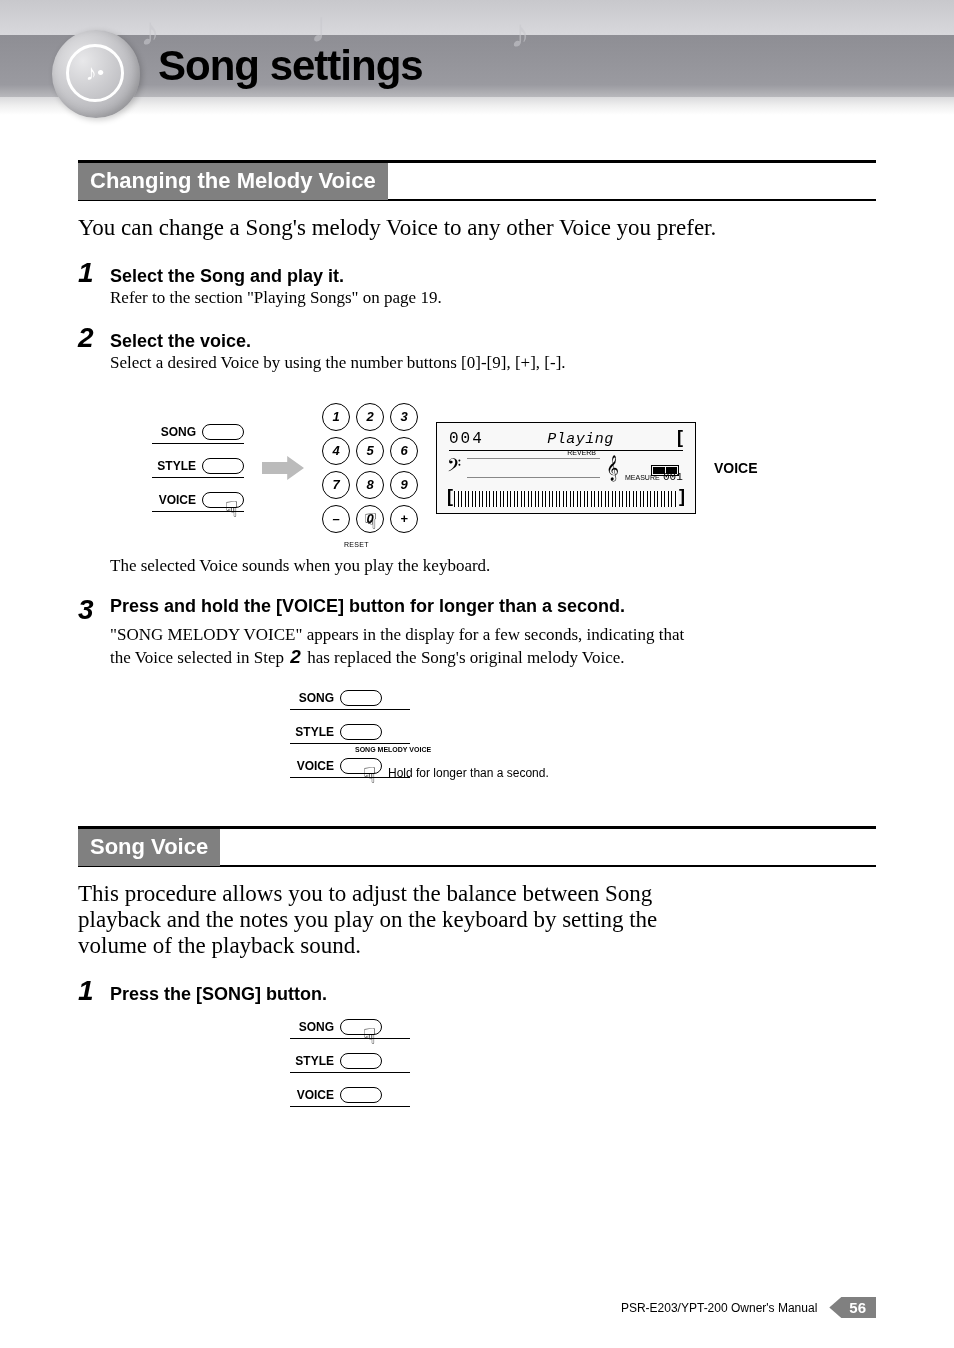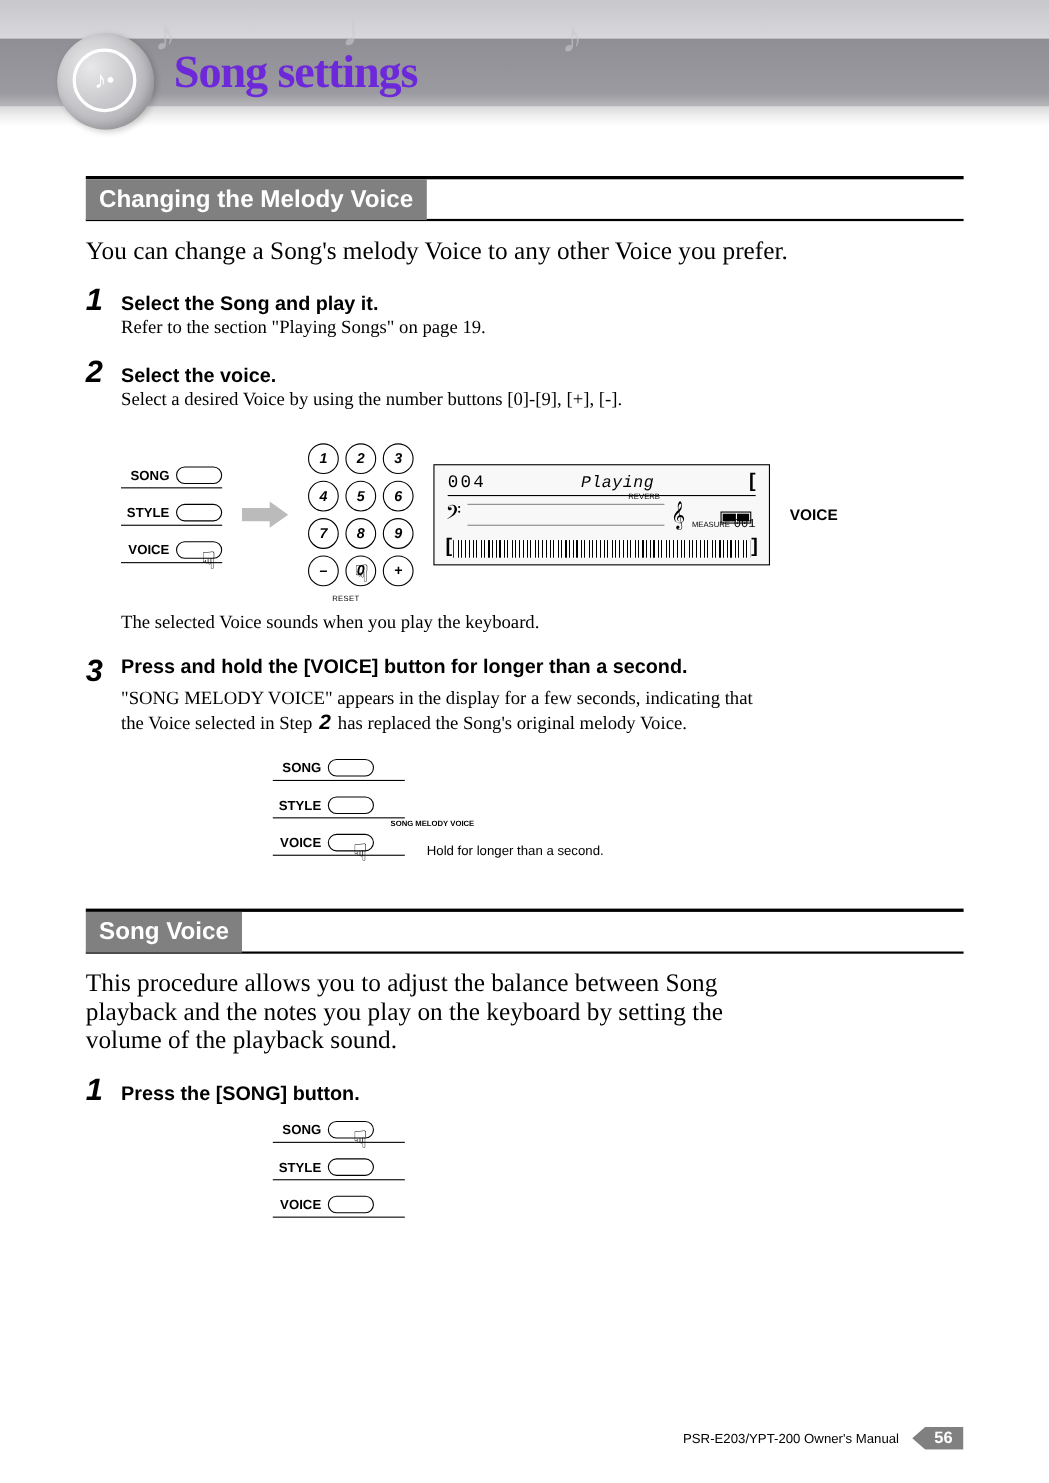"Song settings" .page-title { color: #6d28d9 -> #000000; font-family: Liberation Serif, serif -> Liberation Sans, sans-serif }
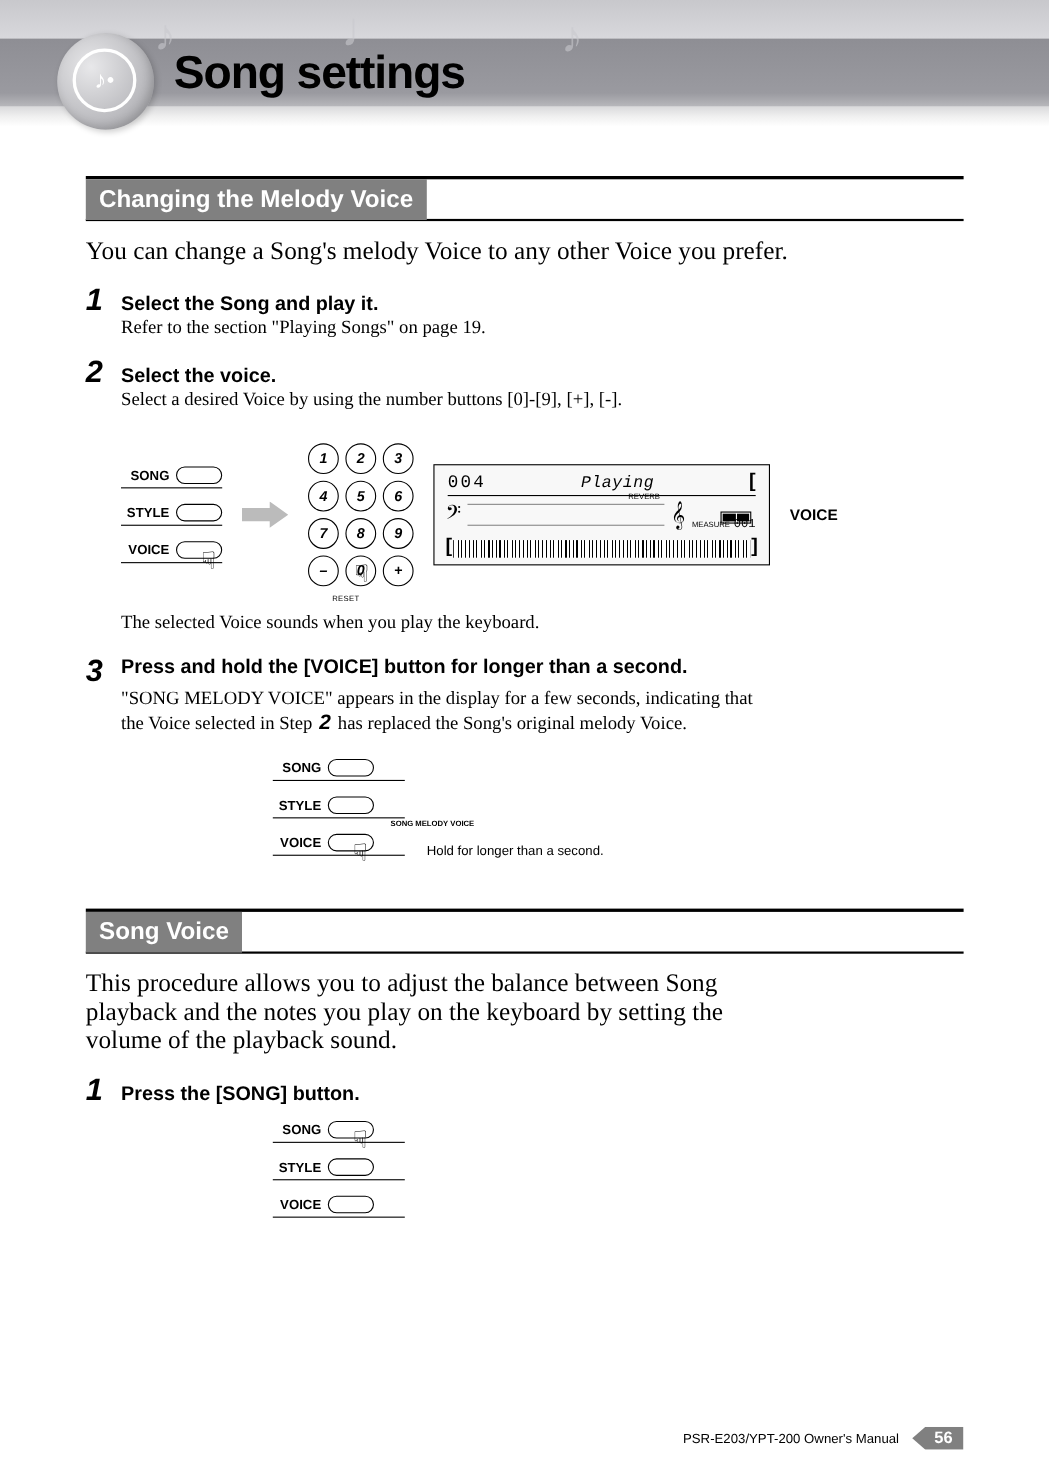"SONG" .btn-stack { margin-left: none -> 42px }
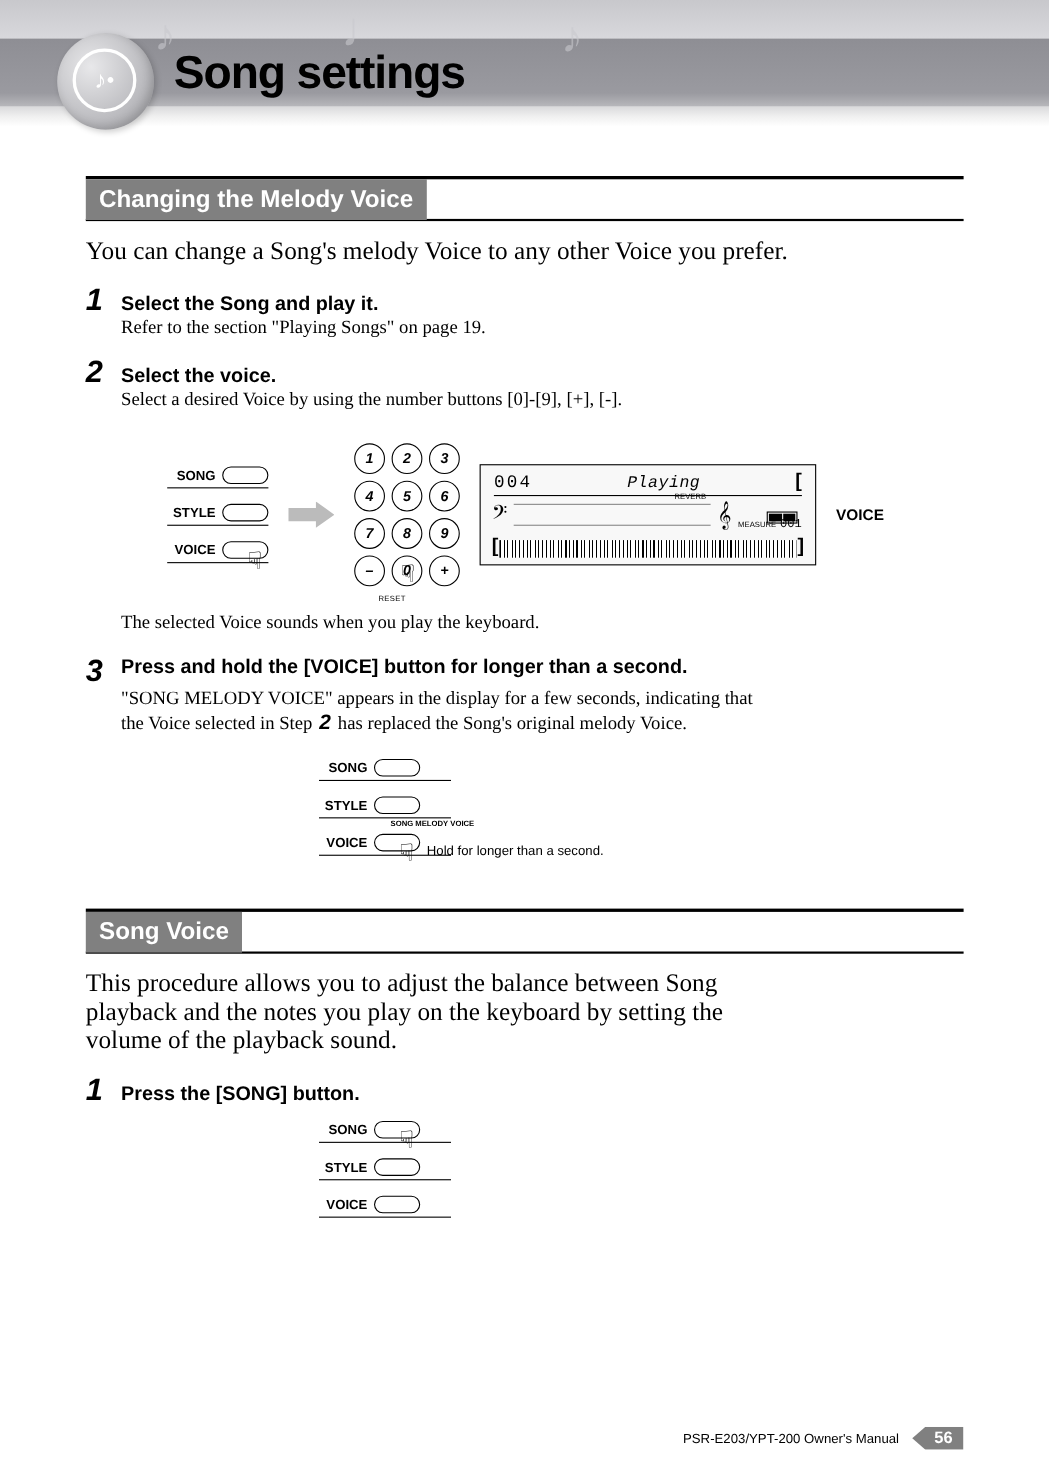"004" .lcd { width: 306px -> 260px }
